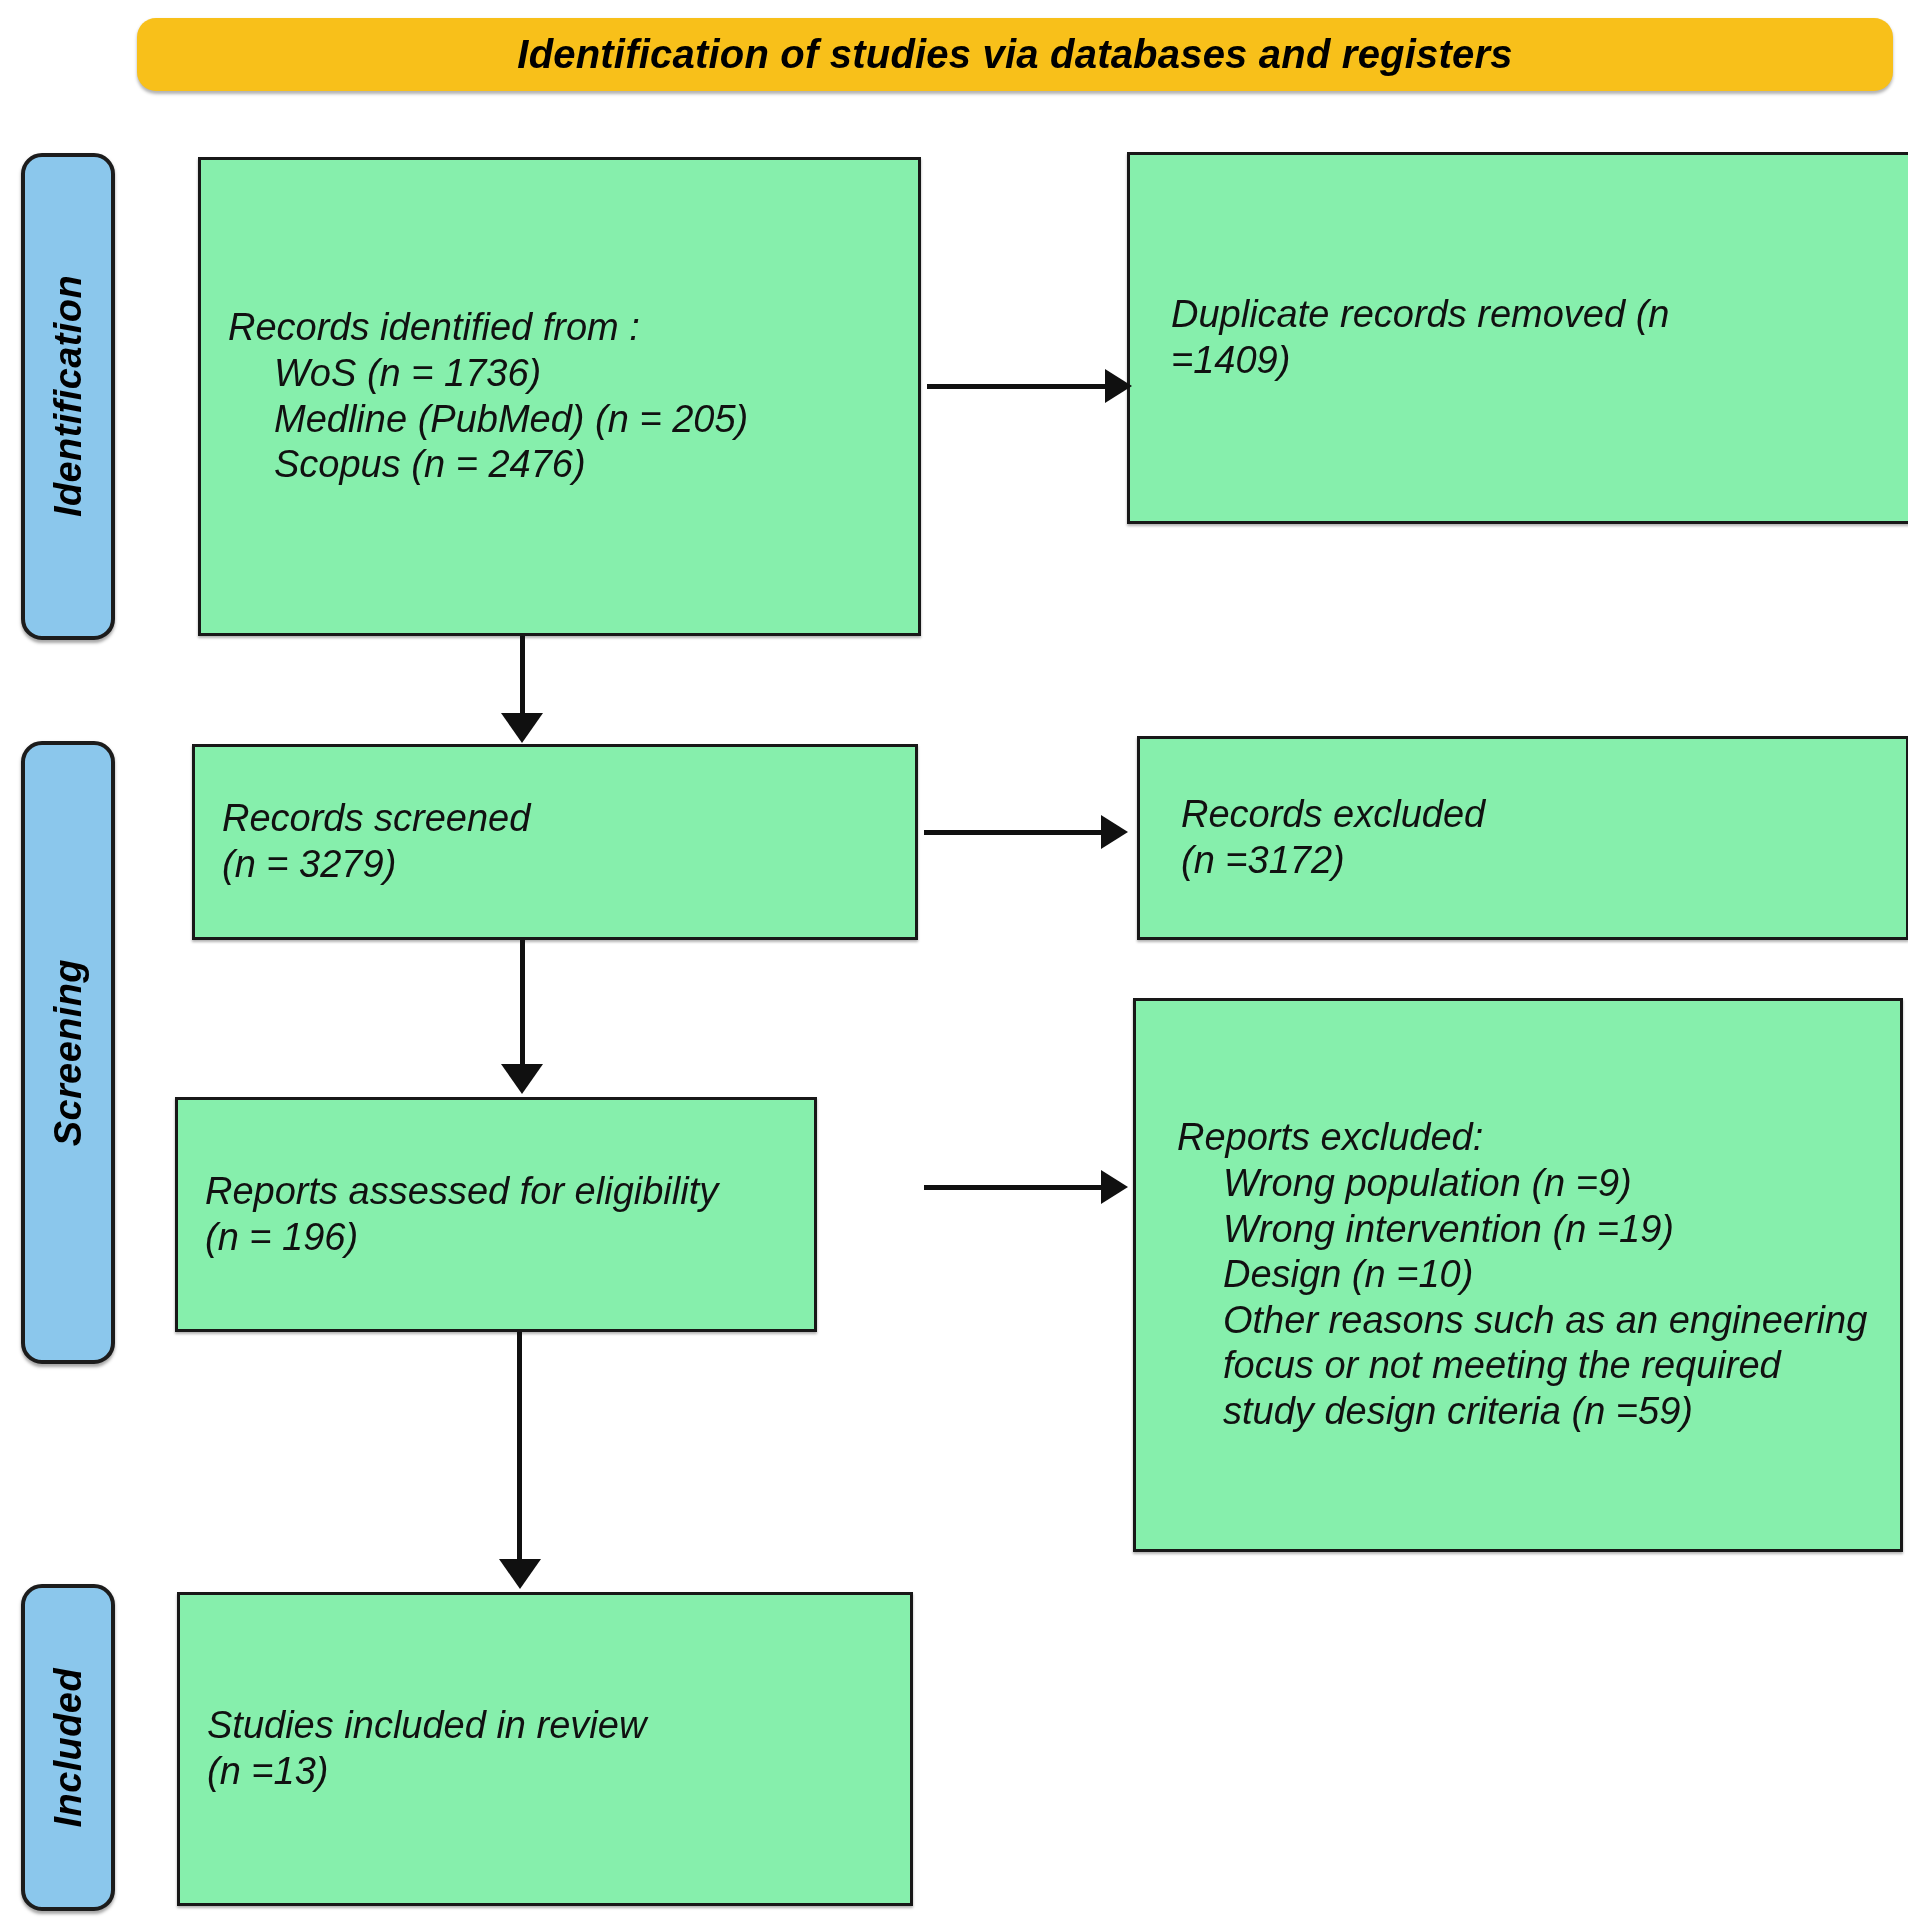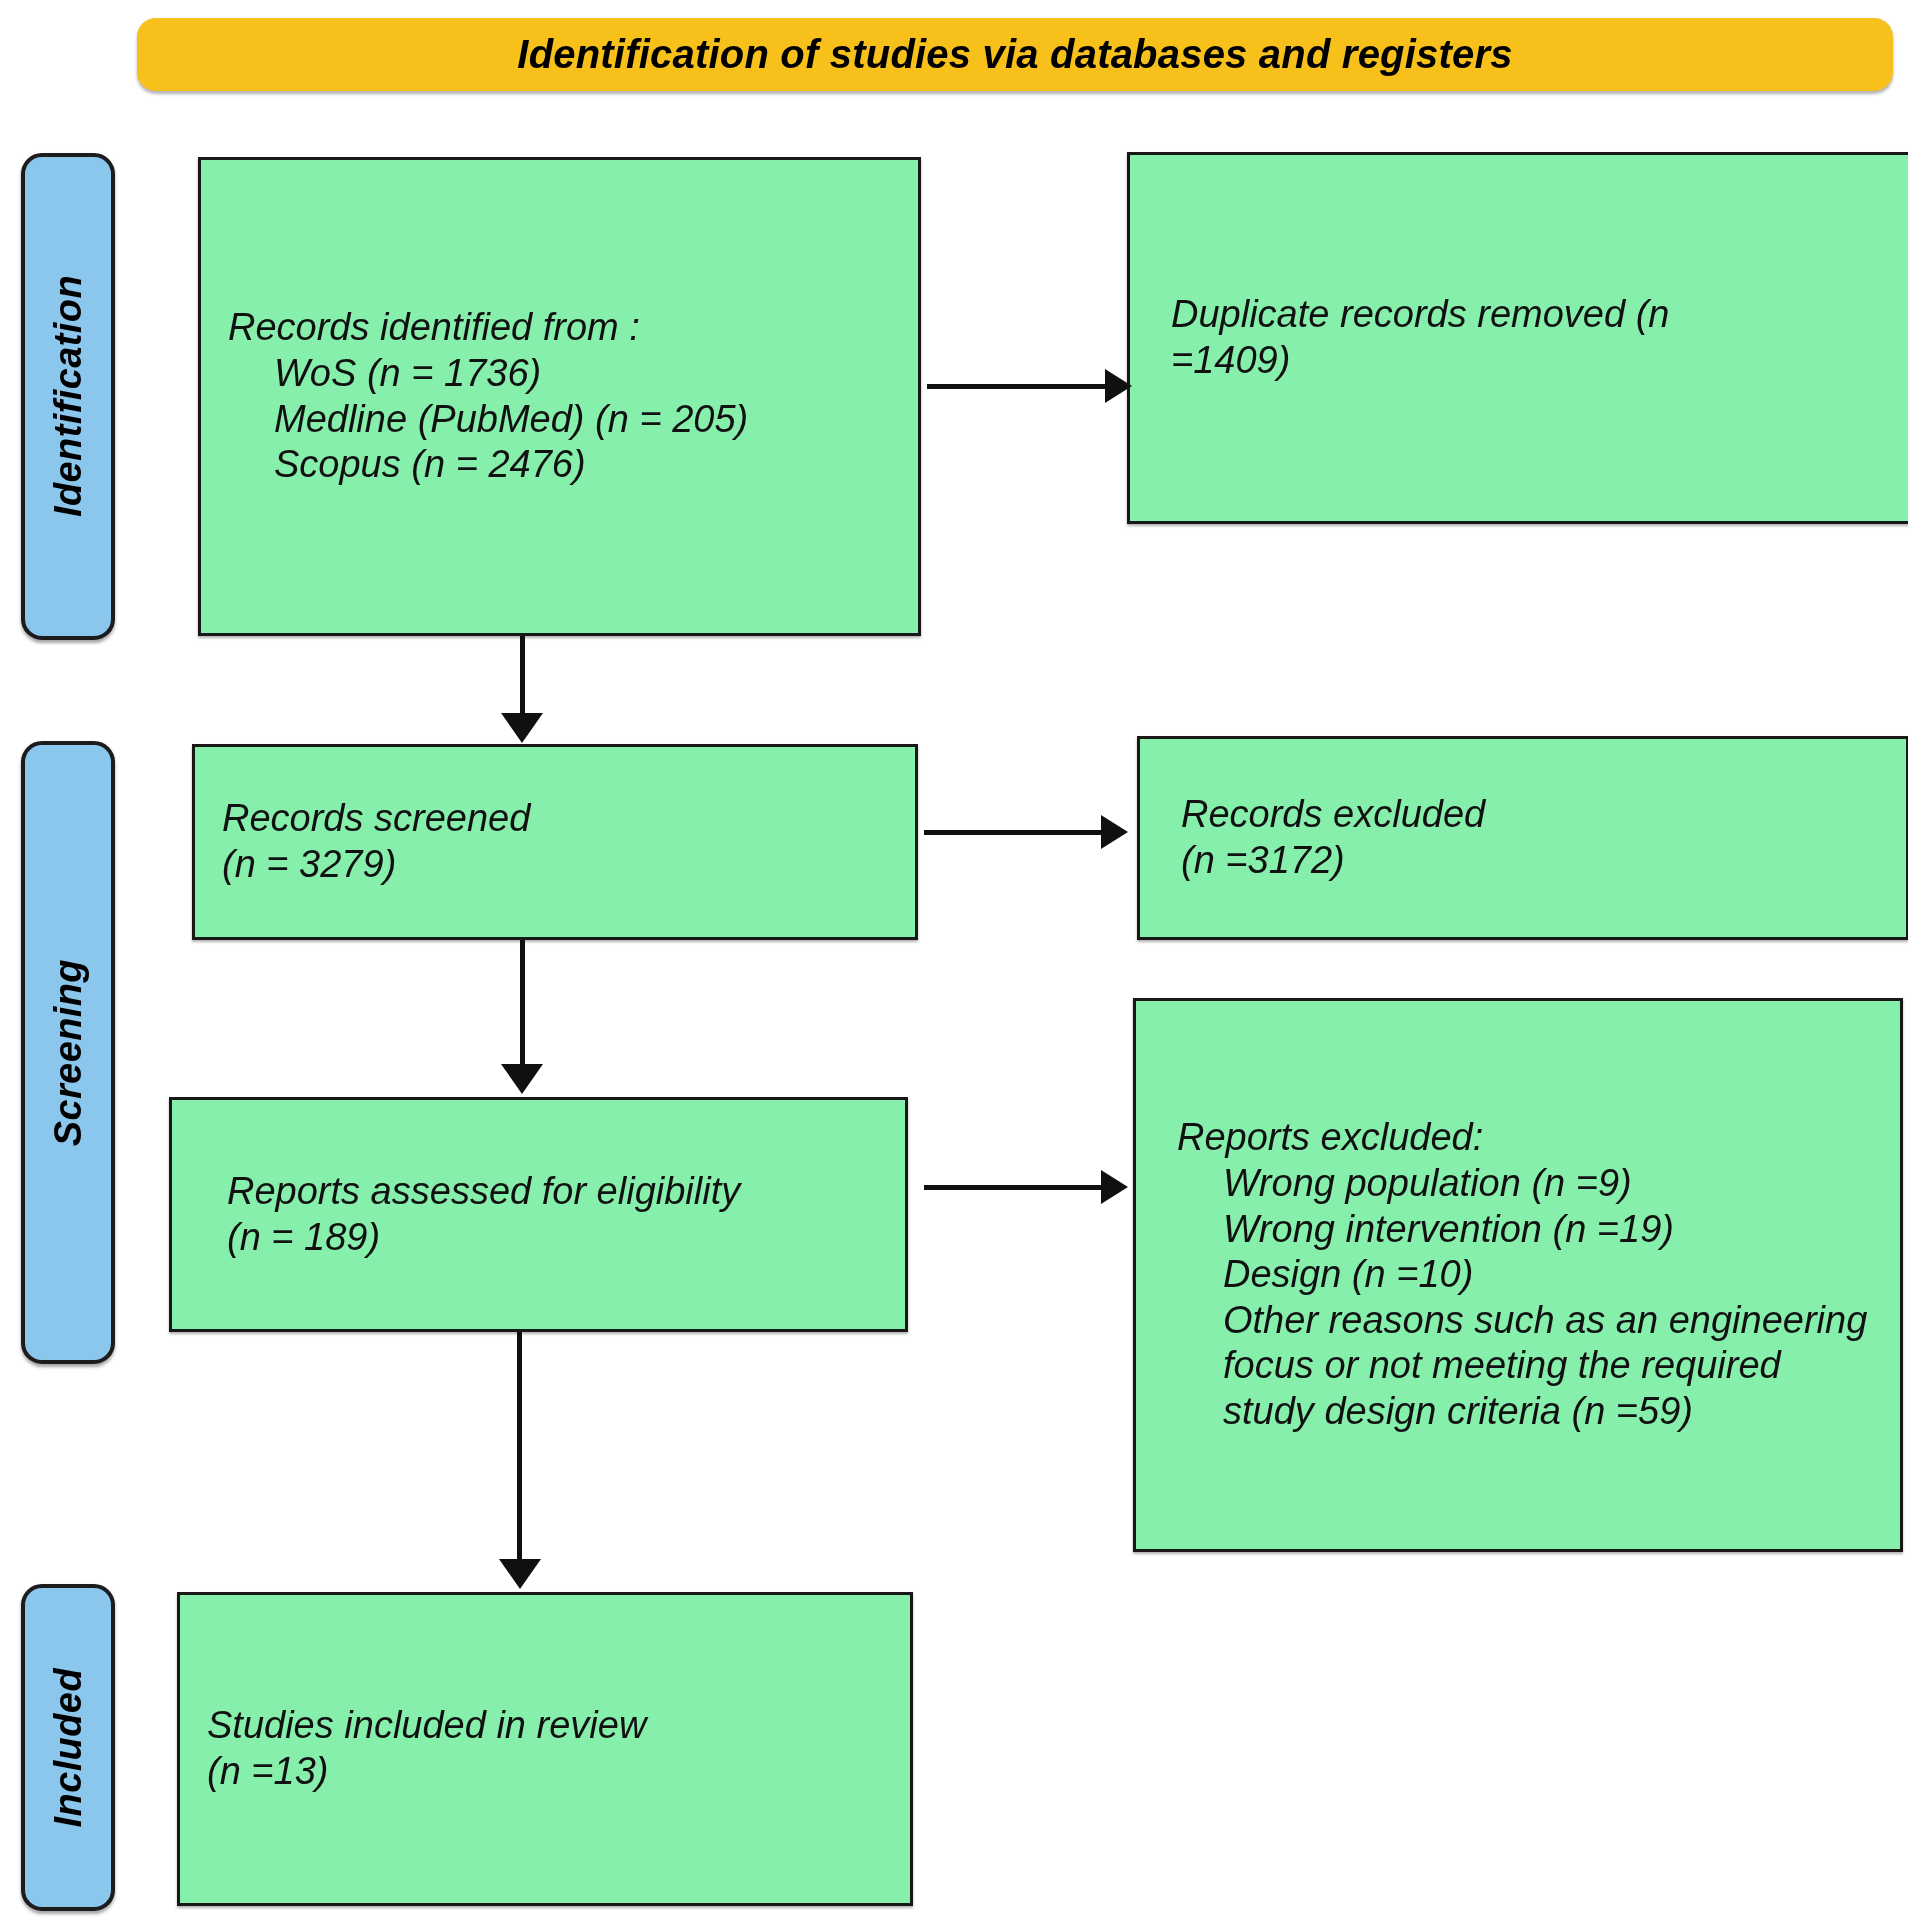"Reports assessed for eligibility" #box-eligibility { left: 169px -> 175px; padding-left: 28px -> none; width: 739px -> 642px }
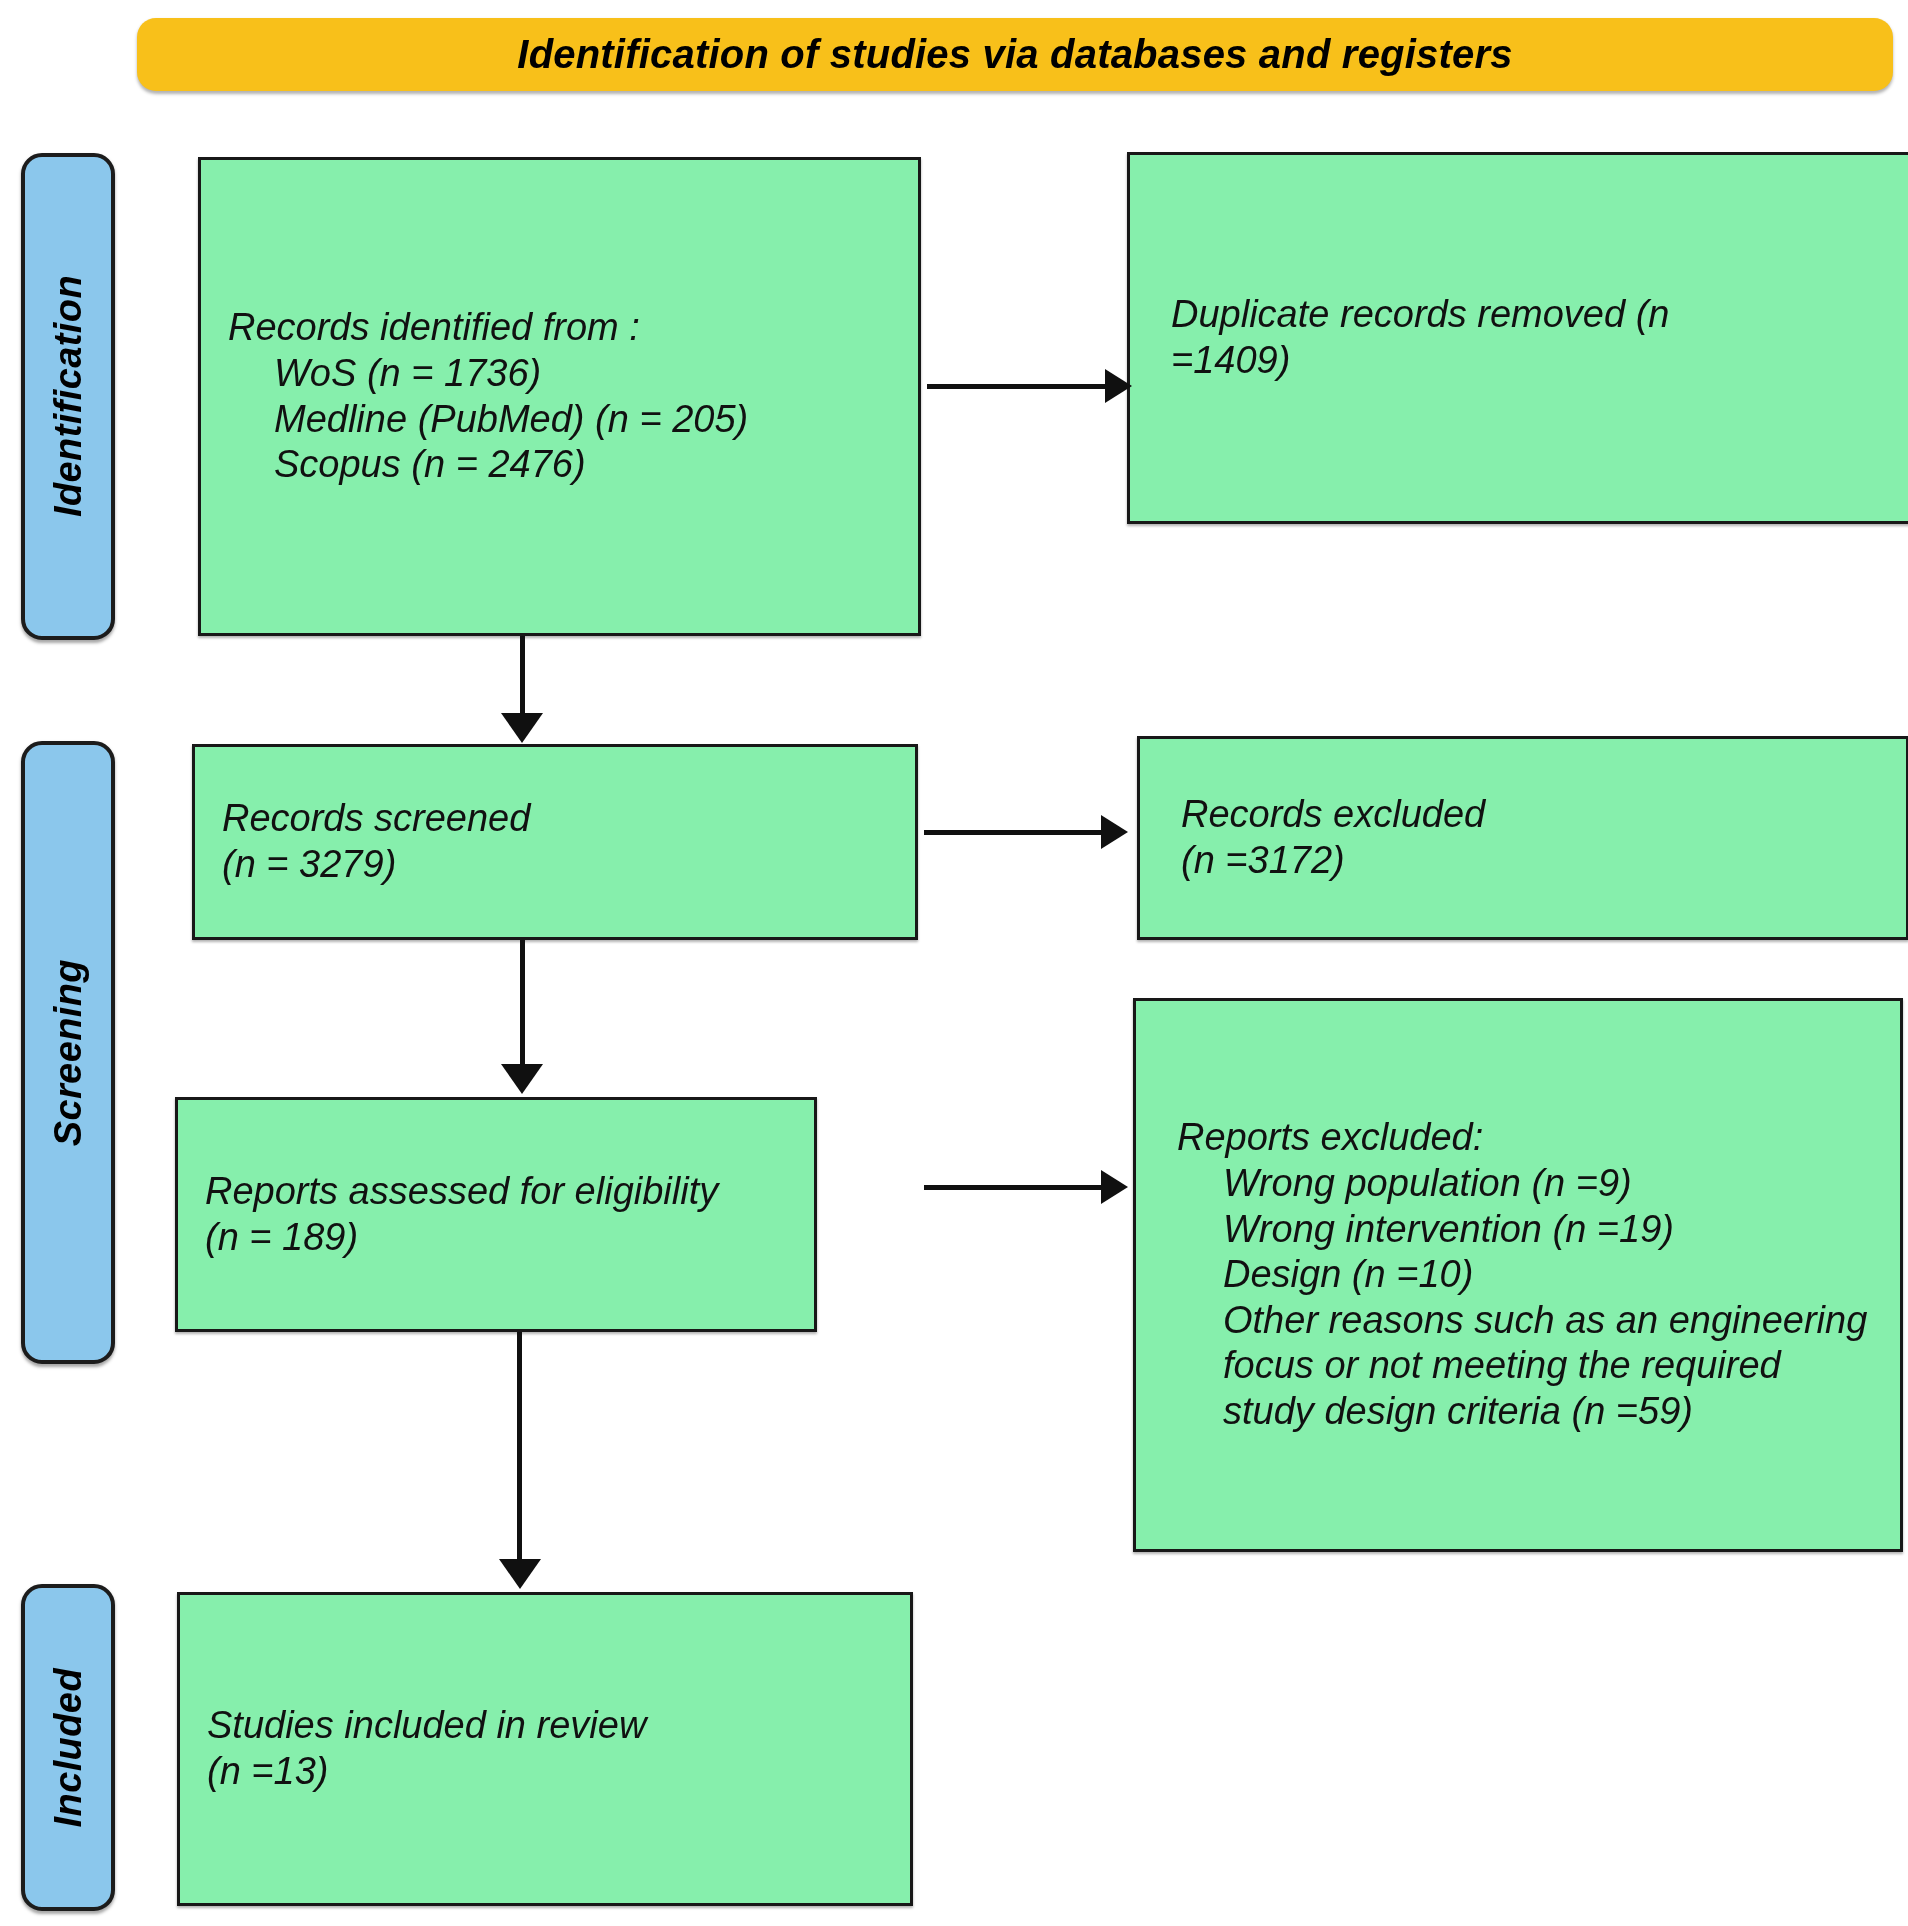"(n = 189)" div.line { text: 189 -> 196 }
